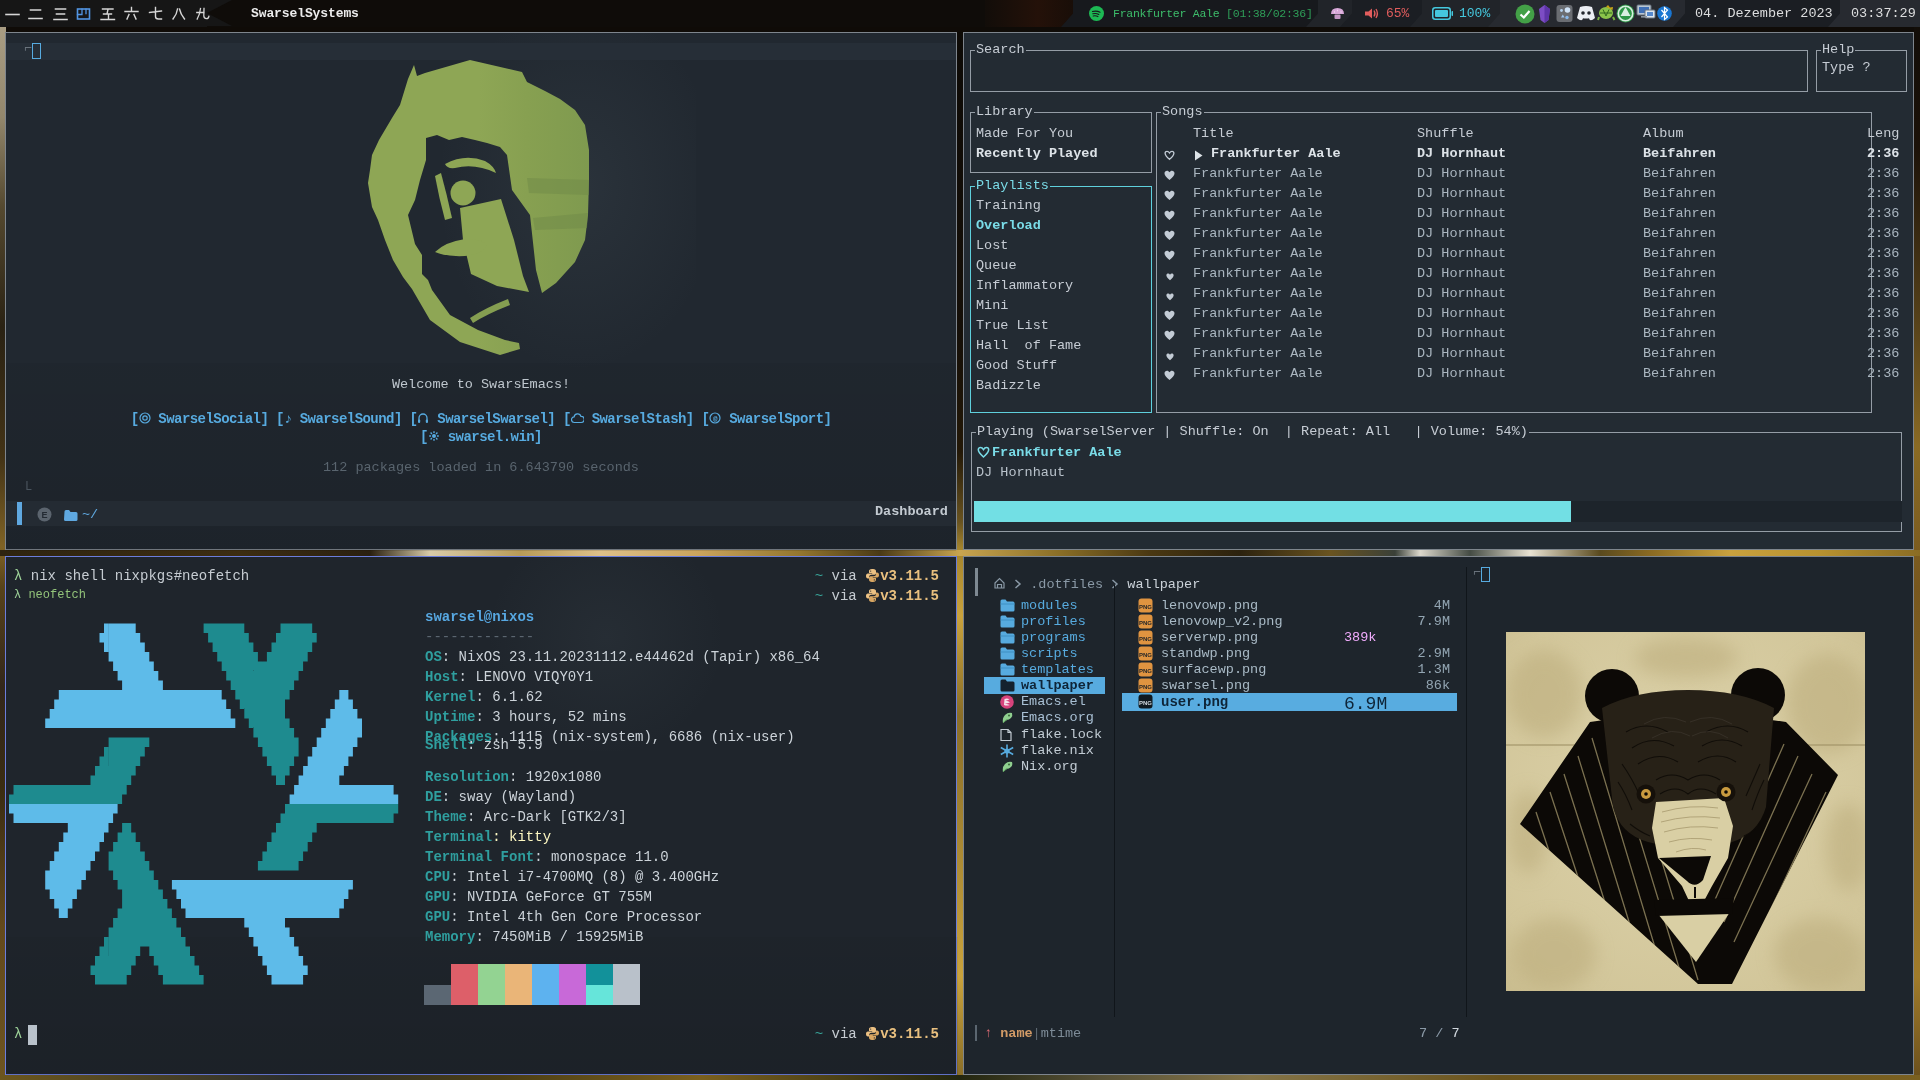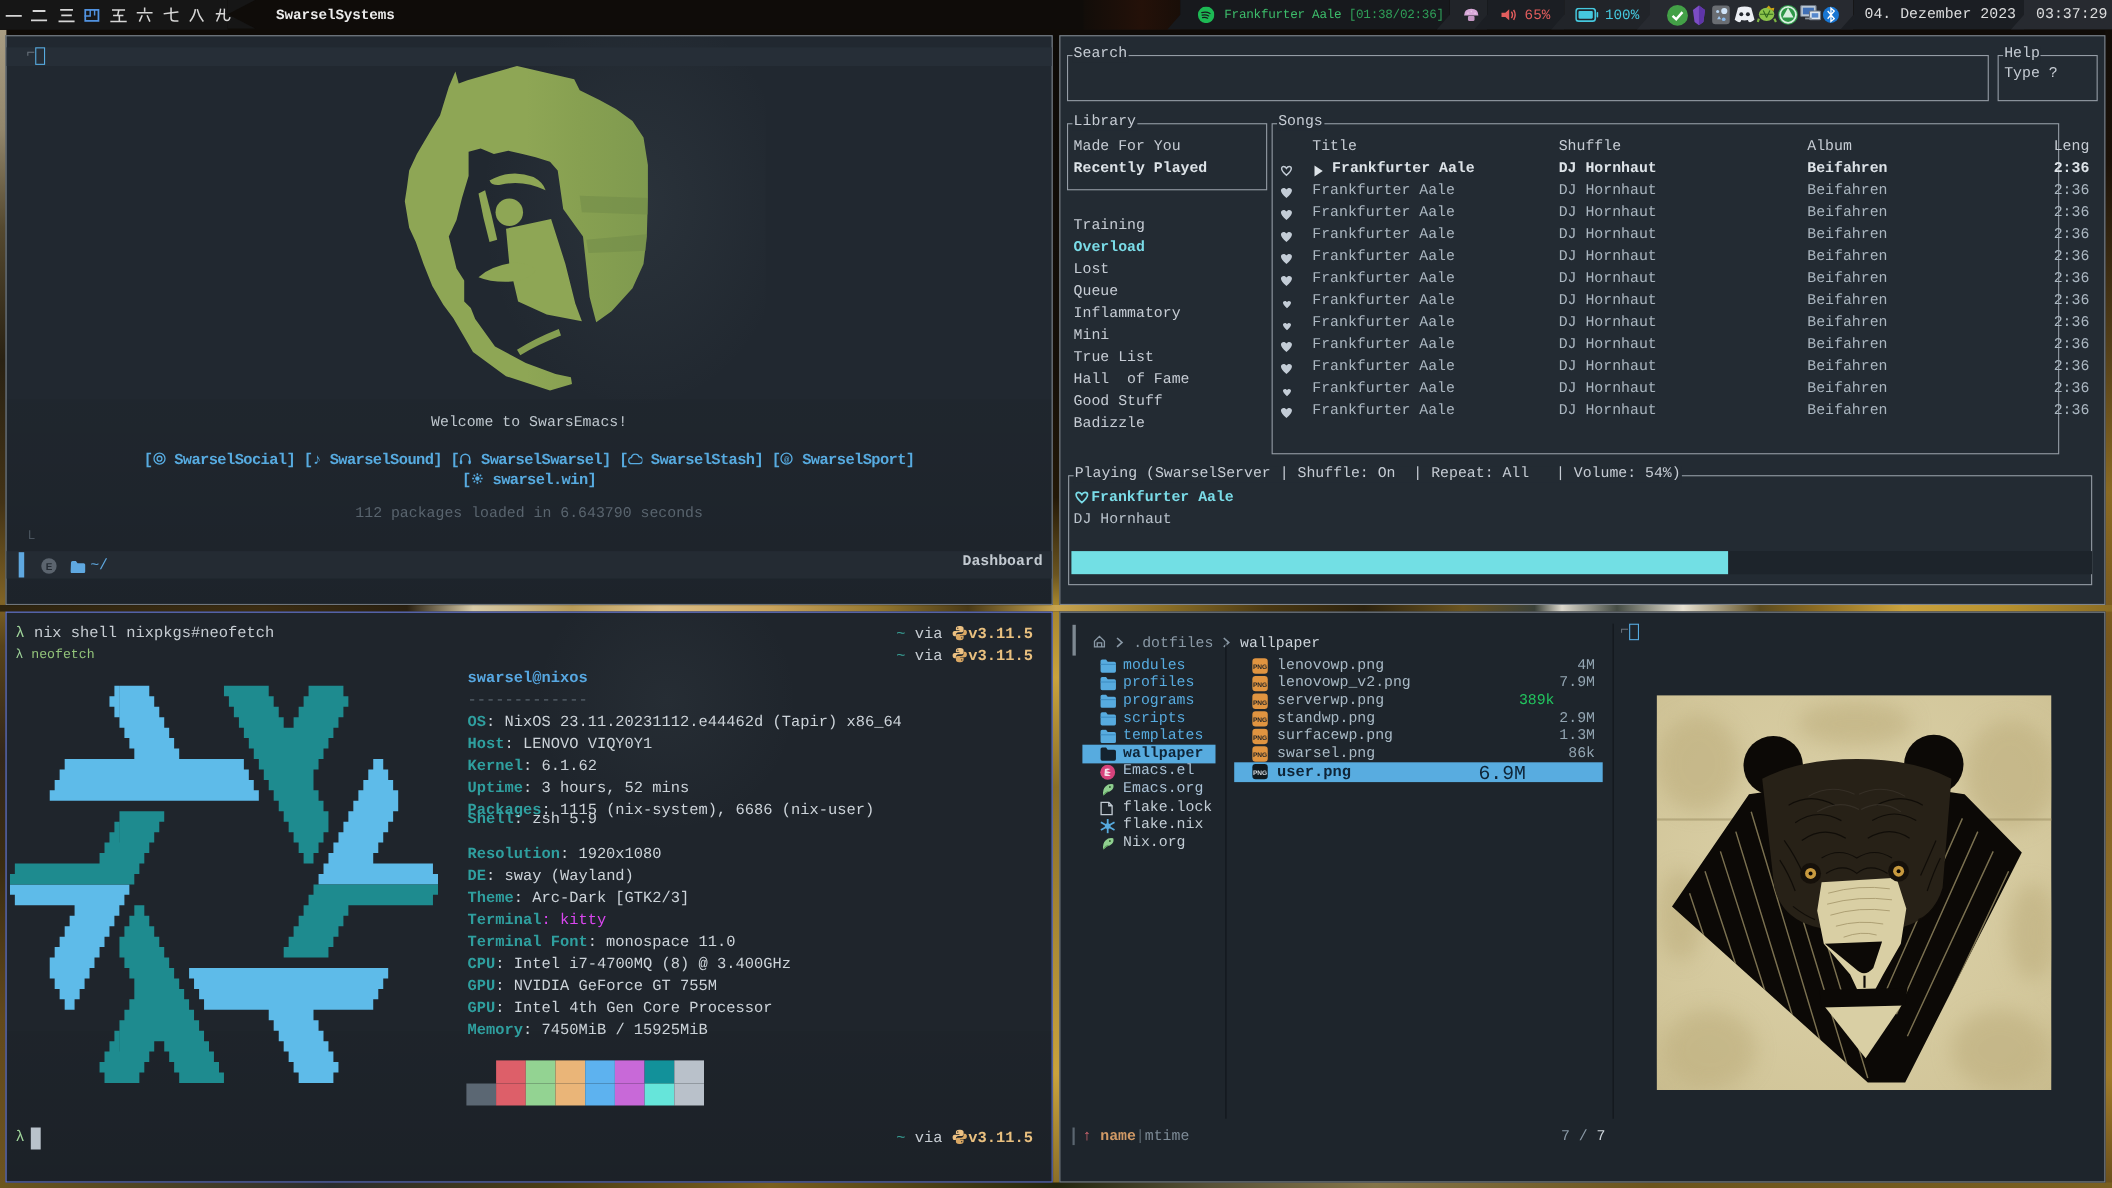"Playlists" div.abs { html: none -> <div> <span>Playlists</span> </div> }
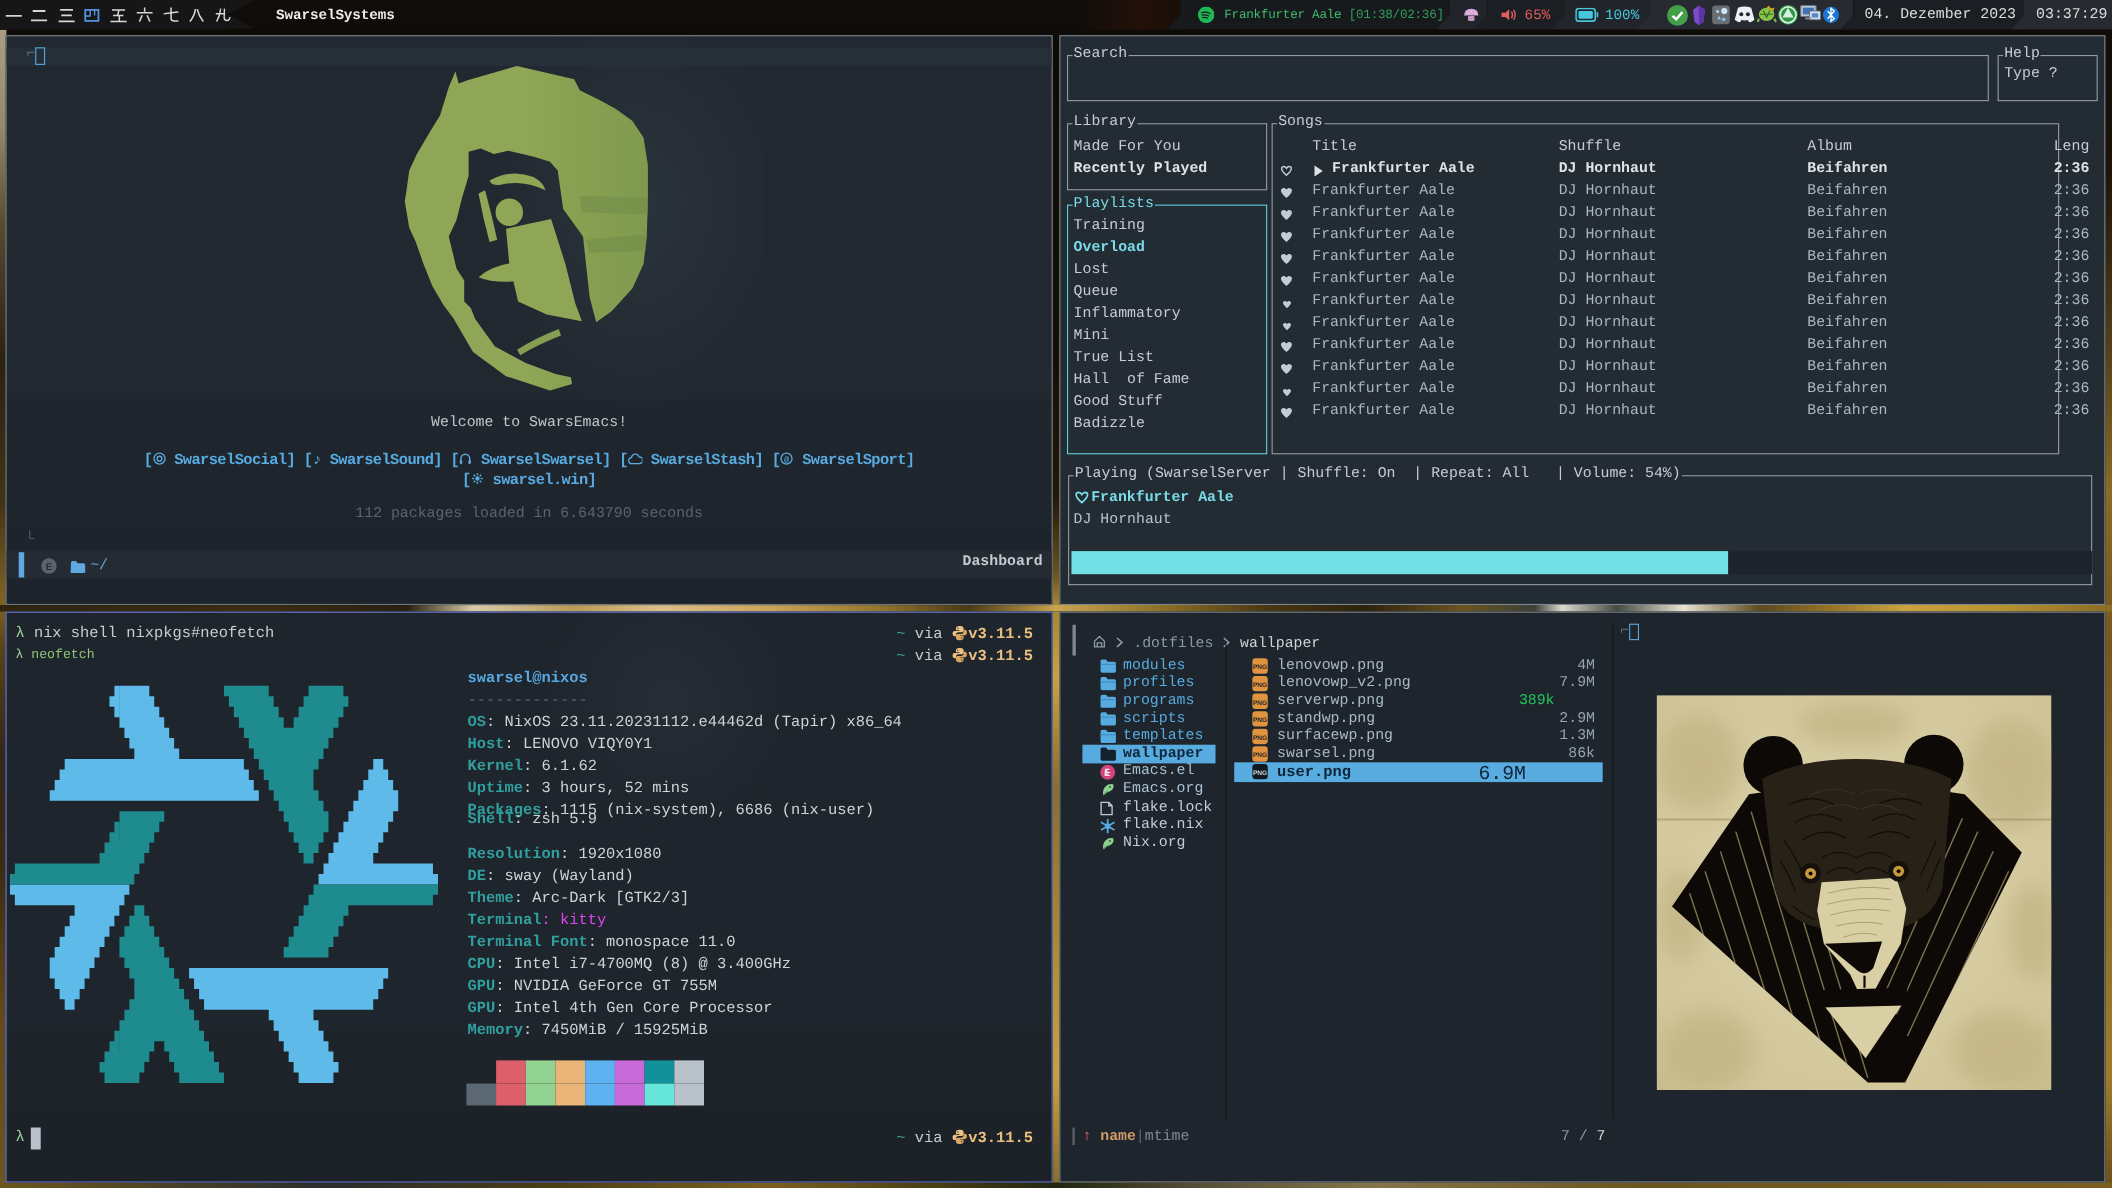"389k" div.abs { color: #22c55e -> #f0abfc; text-align: center -> left }
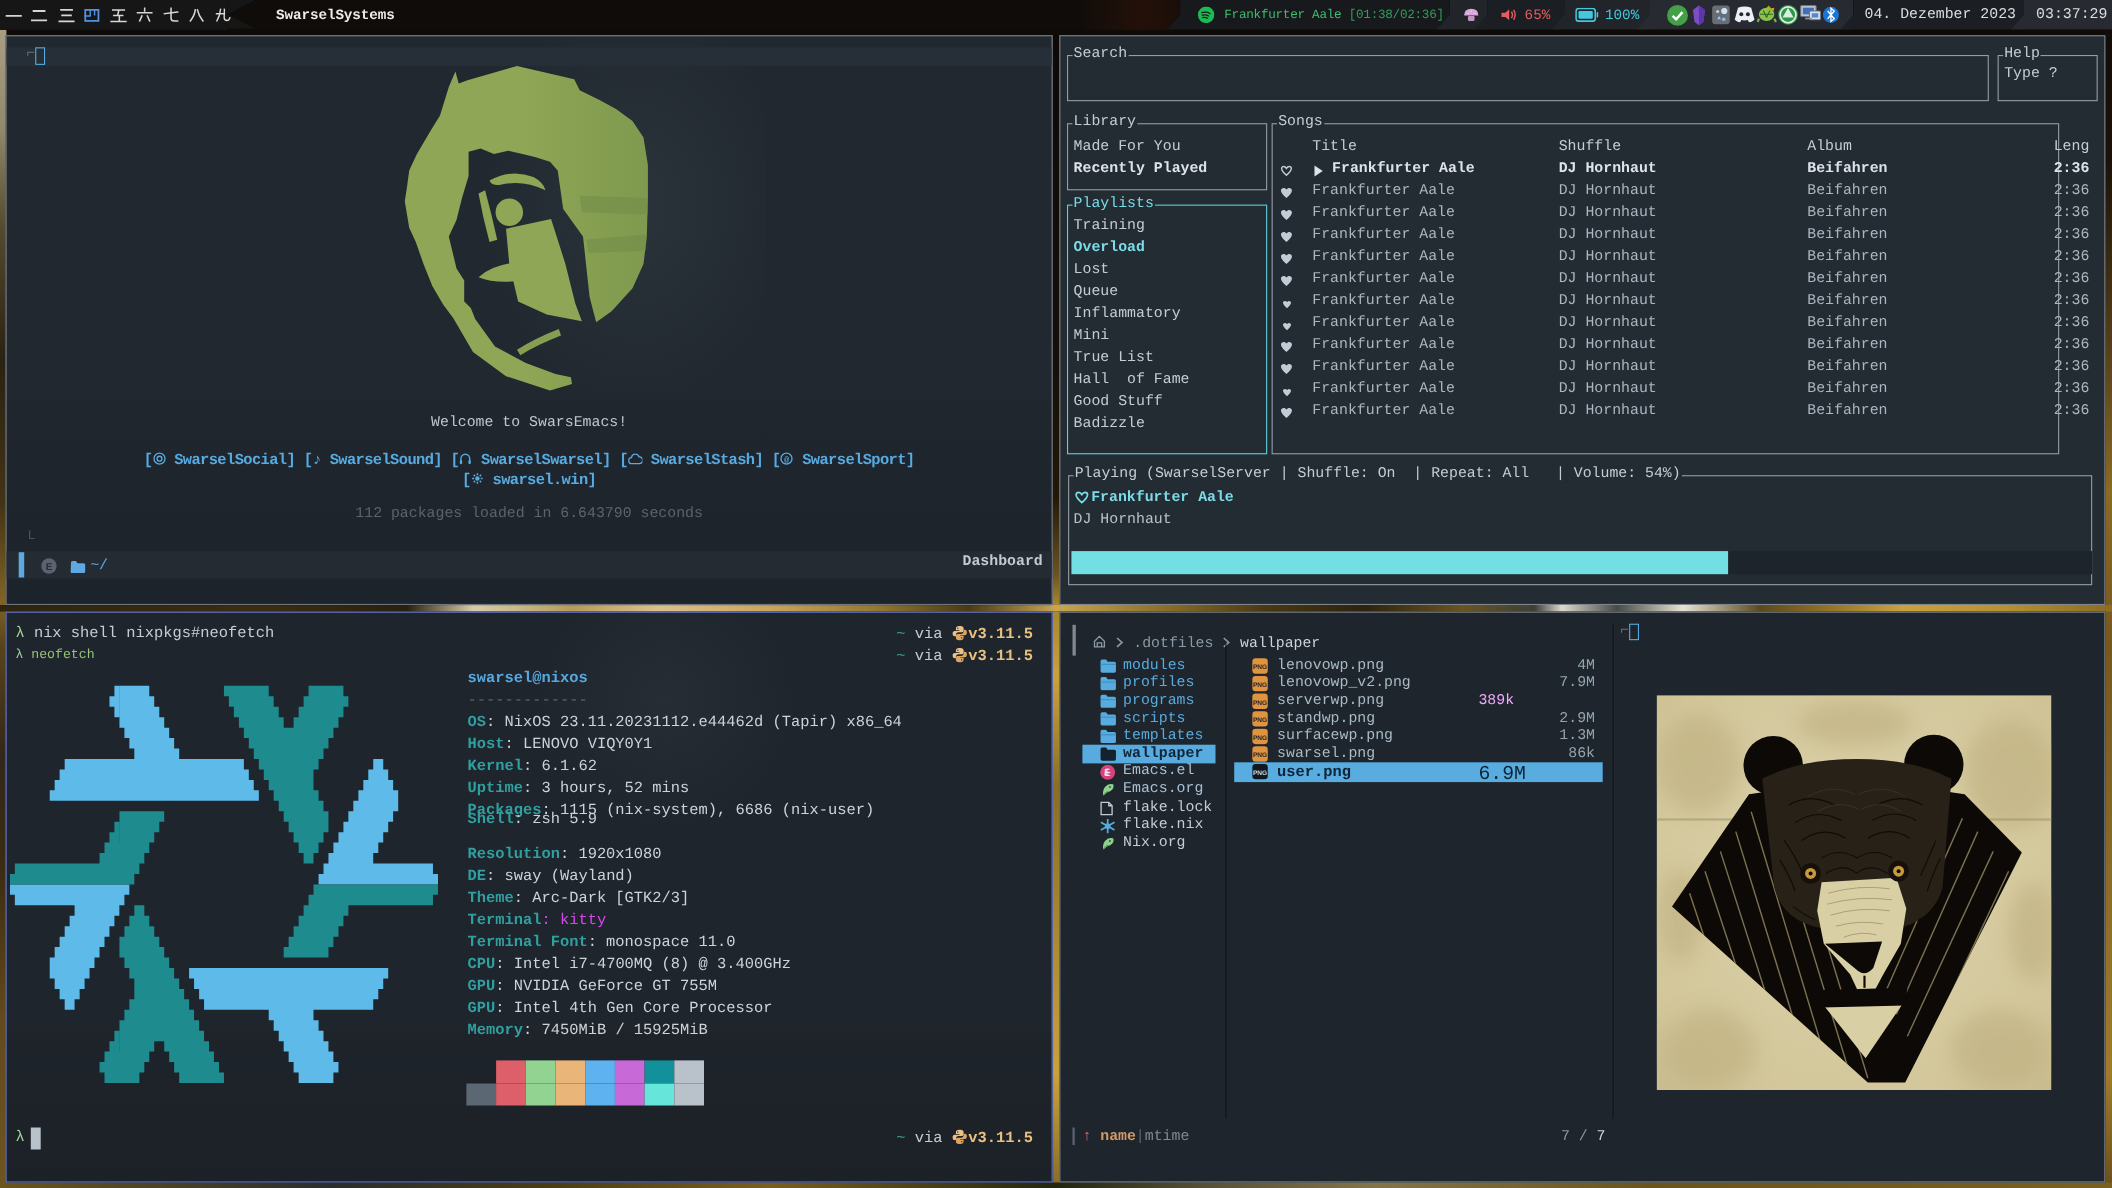": kitty" span { color: #d946ef -> #fef9c3 }
